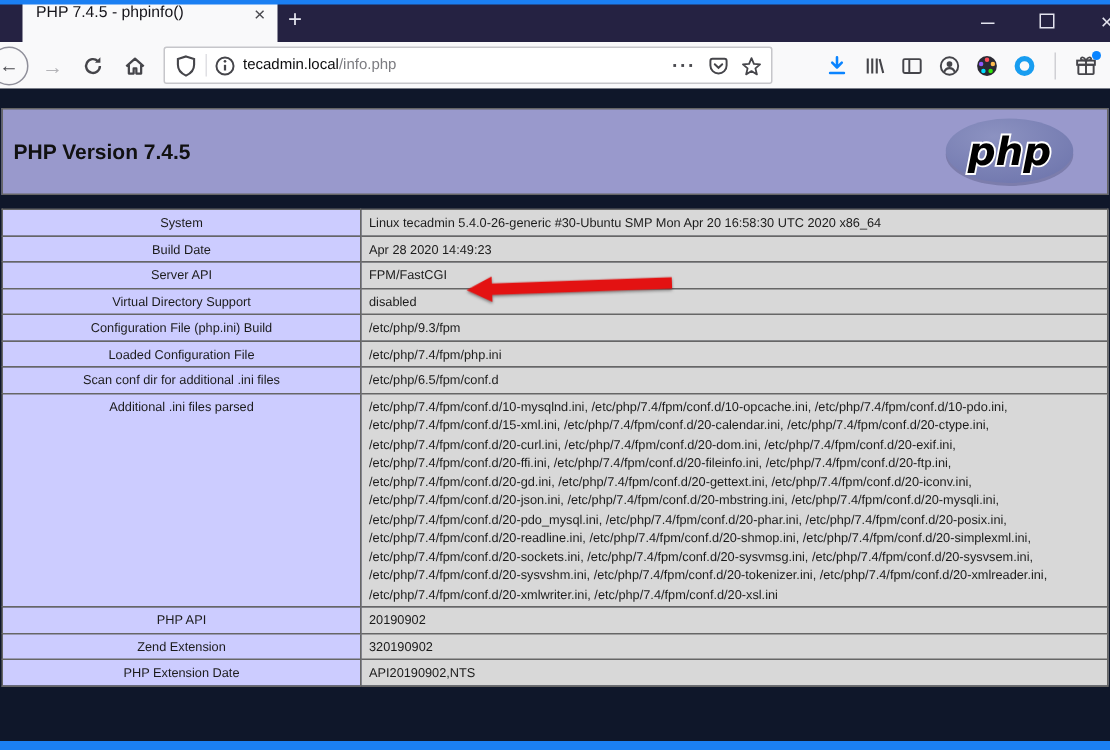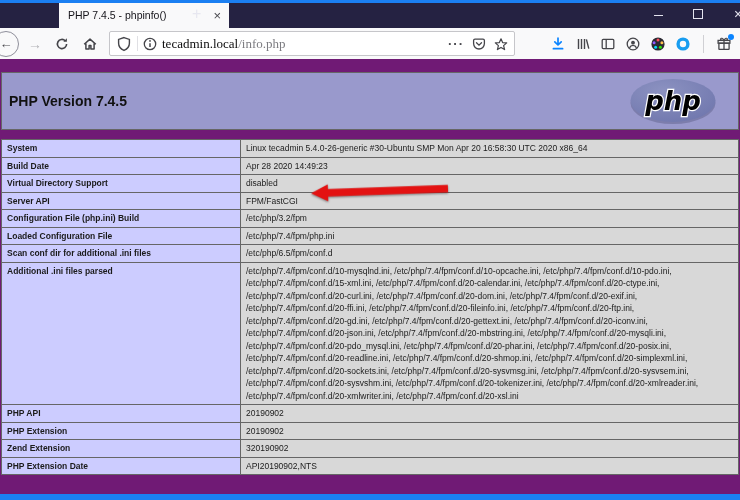"PHP 7.4.5 - phpinfo()" .tab { align-items: center -> none; margin-left: 44px -> none }
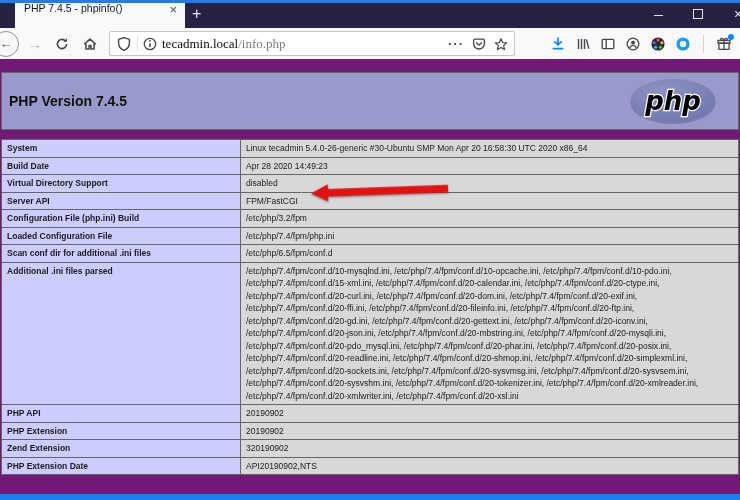"tecadmin.local/info.php" .url-text { font-family: Liberation Serif, serif -> none; font-size: 13px -> 10px }
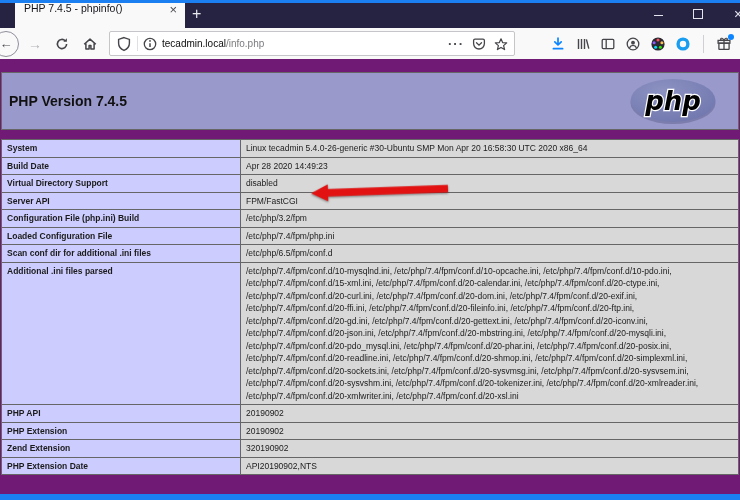"PHP Version 7.4.5" .content { background: #701a75 -> #0f172a }
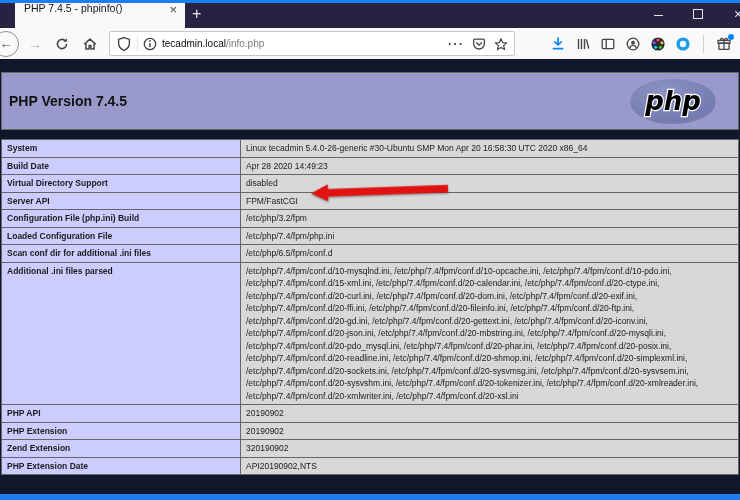"System" td.e { font-weight: bold -> normal; text-align: none -> center }
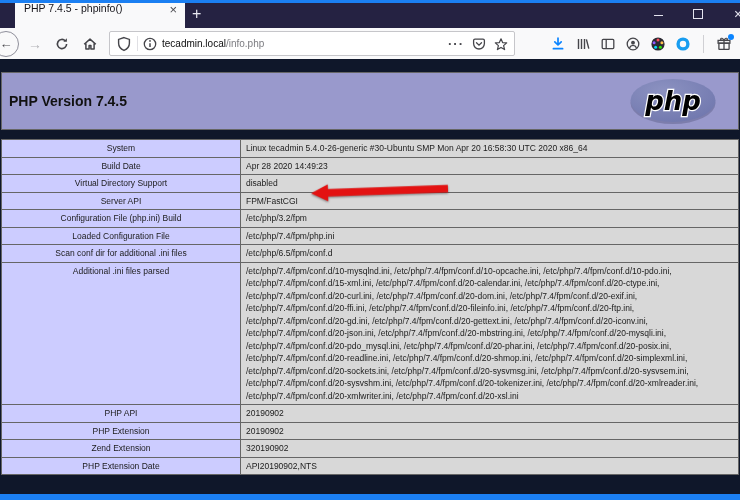"Virtual Directory Support" tr { order: before "Server API" -> after "Server API" }
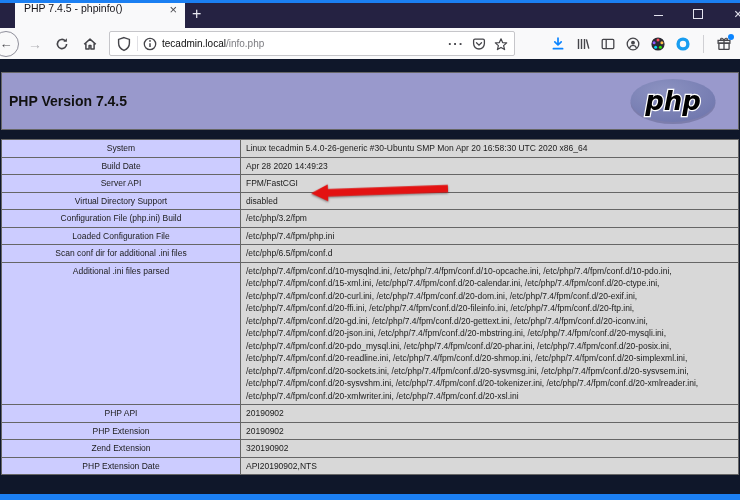"/etc/php/3.2/fpm" td.v { text: /etc/php/3.2/fpm -> /etc/php/9.3/fpm }
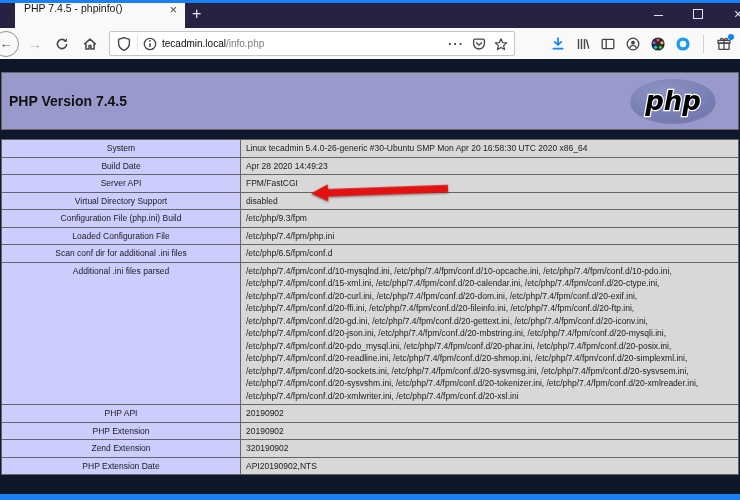"PHP Extension" tr { html: <tr> <td>PHP Extension</td> <td>20190902</td> </tr> -> none }
